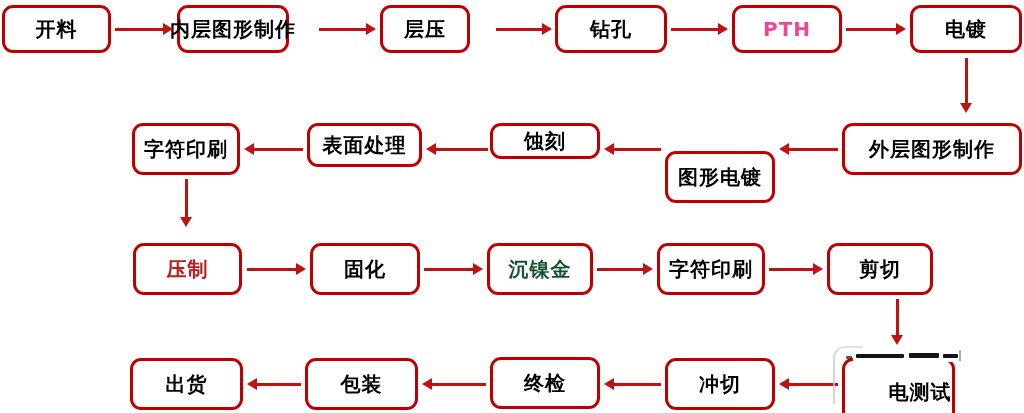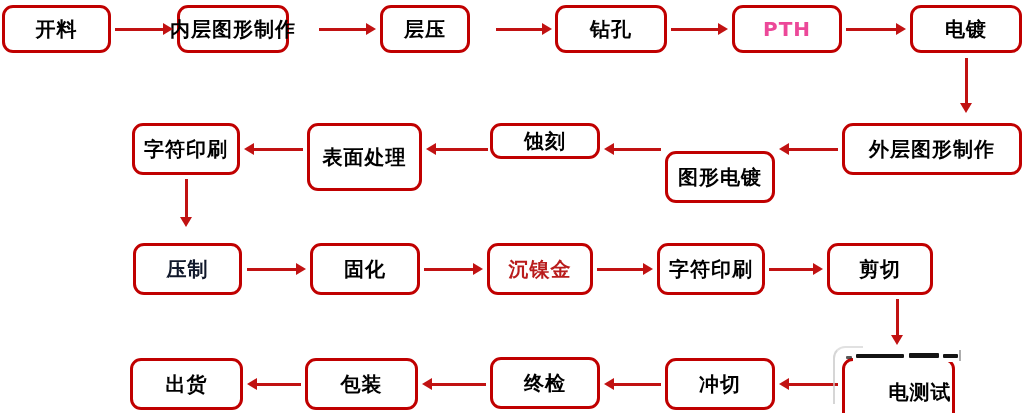"表面处理" div.node { height: 68px -> 44px }
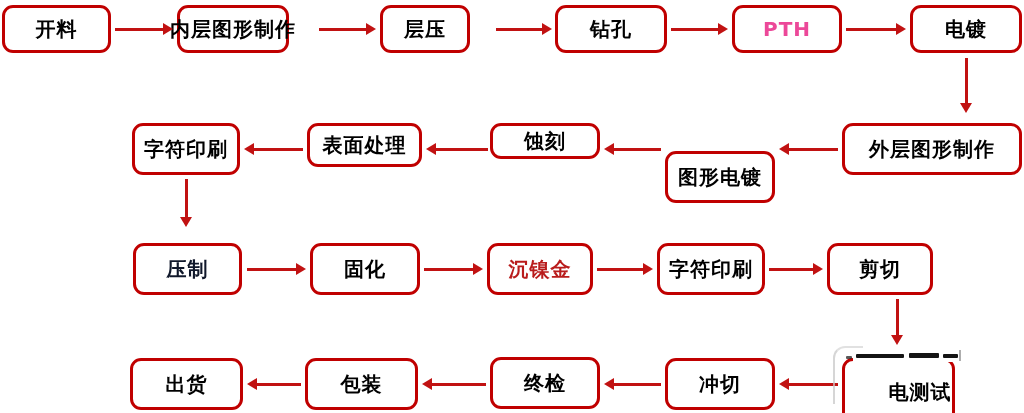"压制" span.label { color: #0f172a -> #b91c1c }
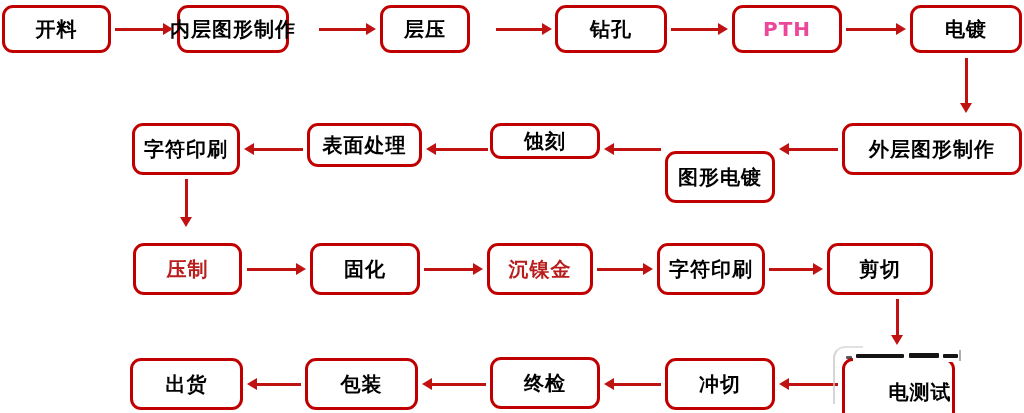"沉镍金" span.label { color: #b91c1c -> #14532d }
